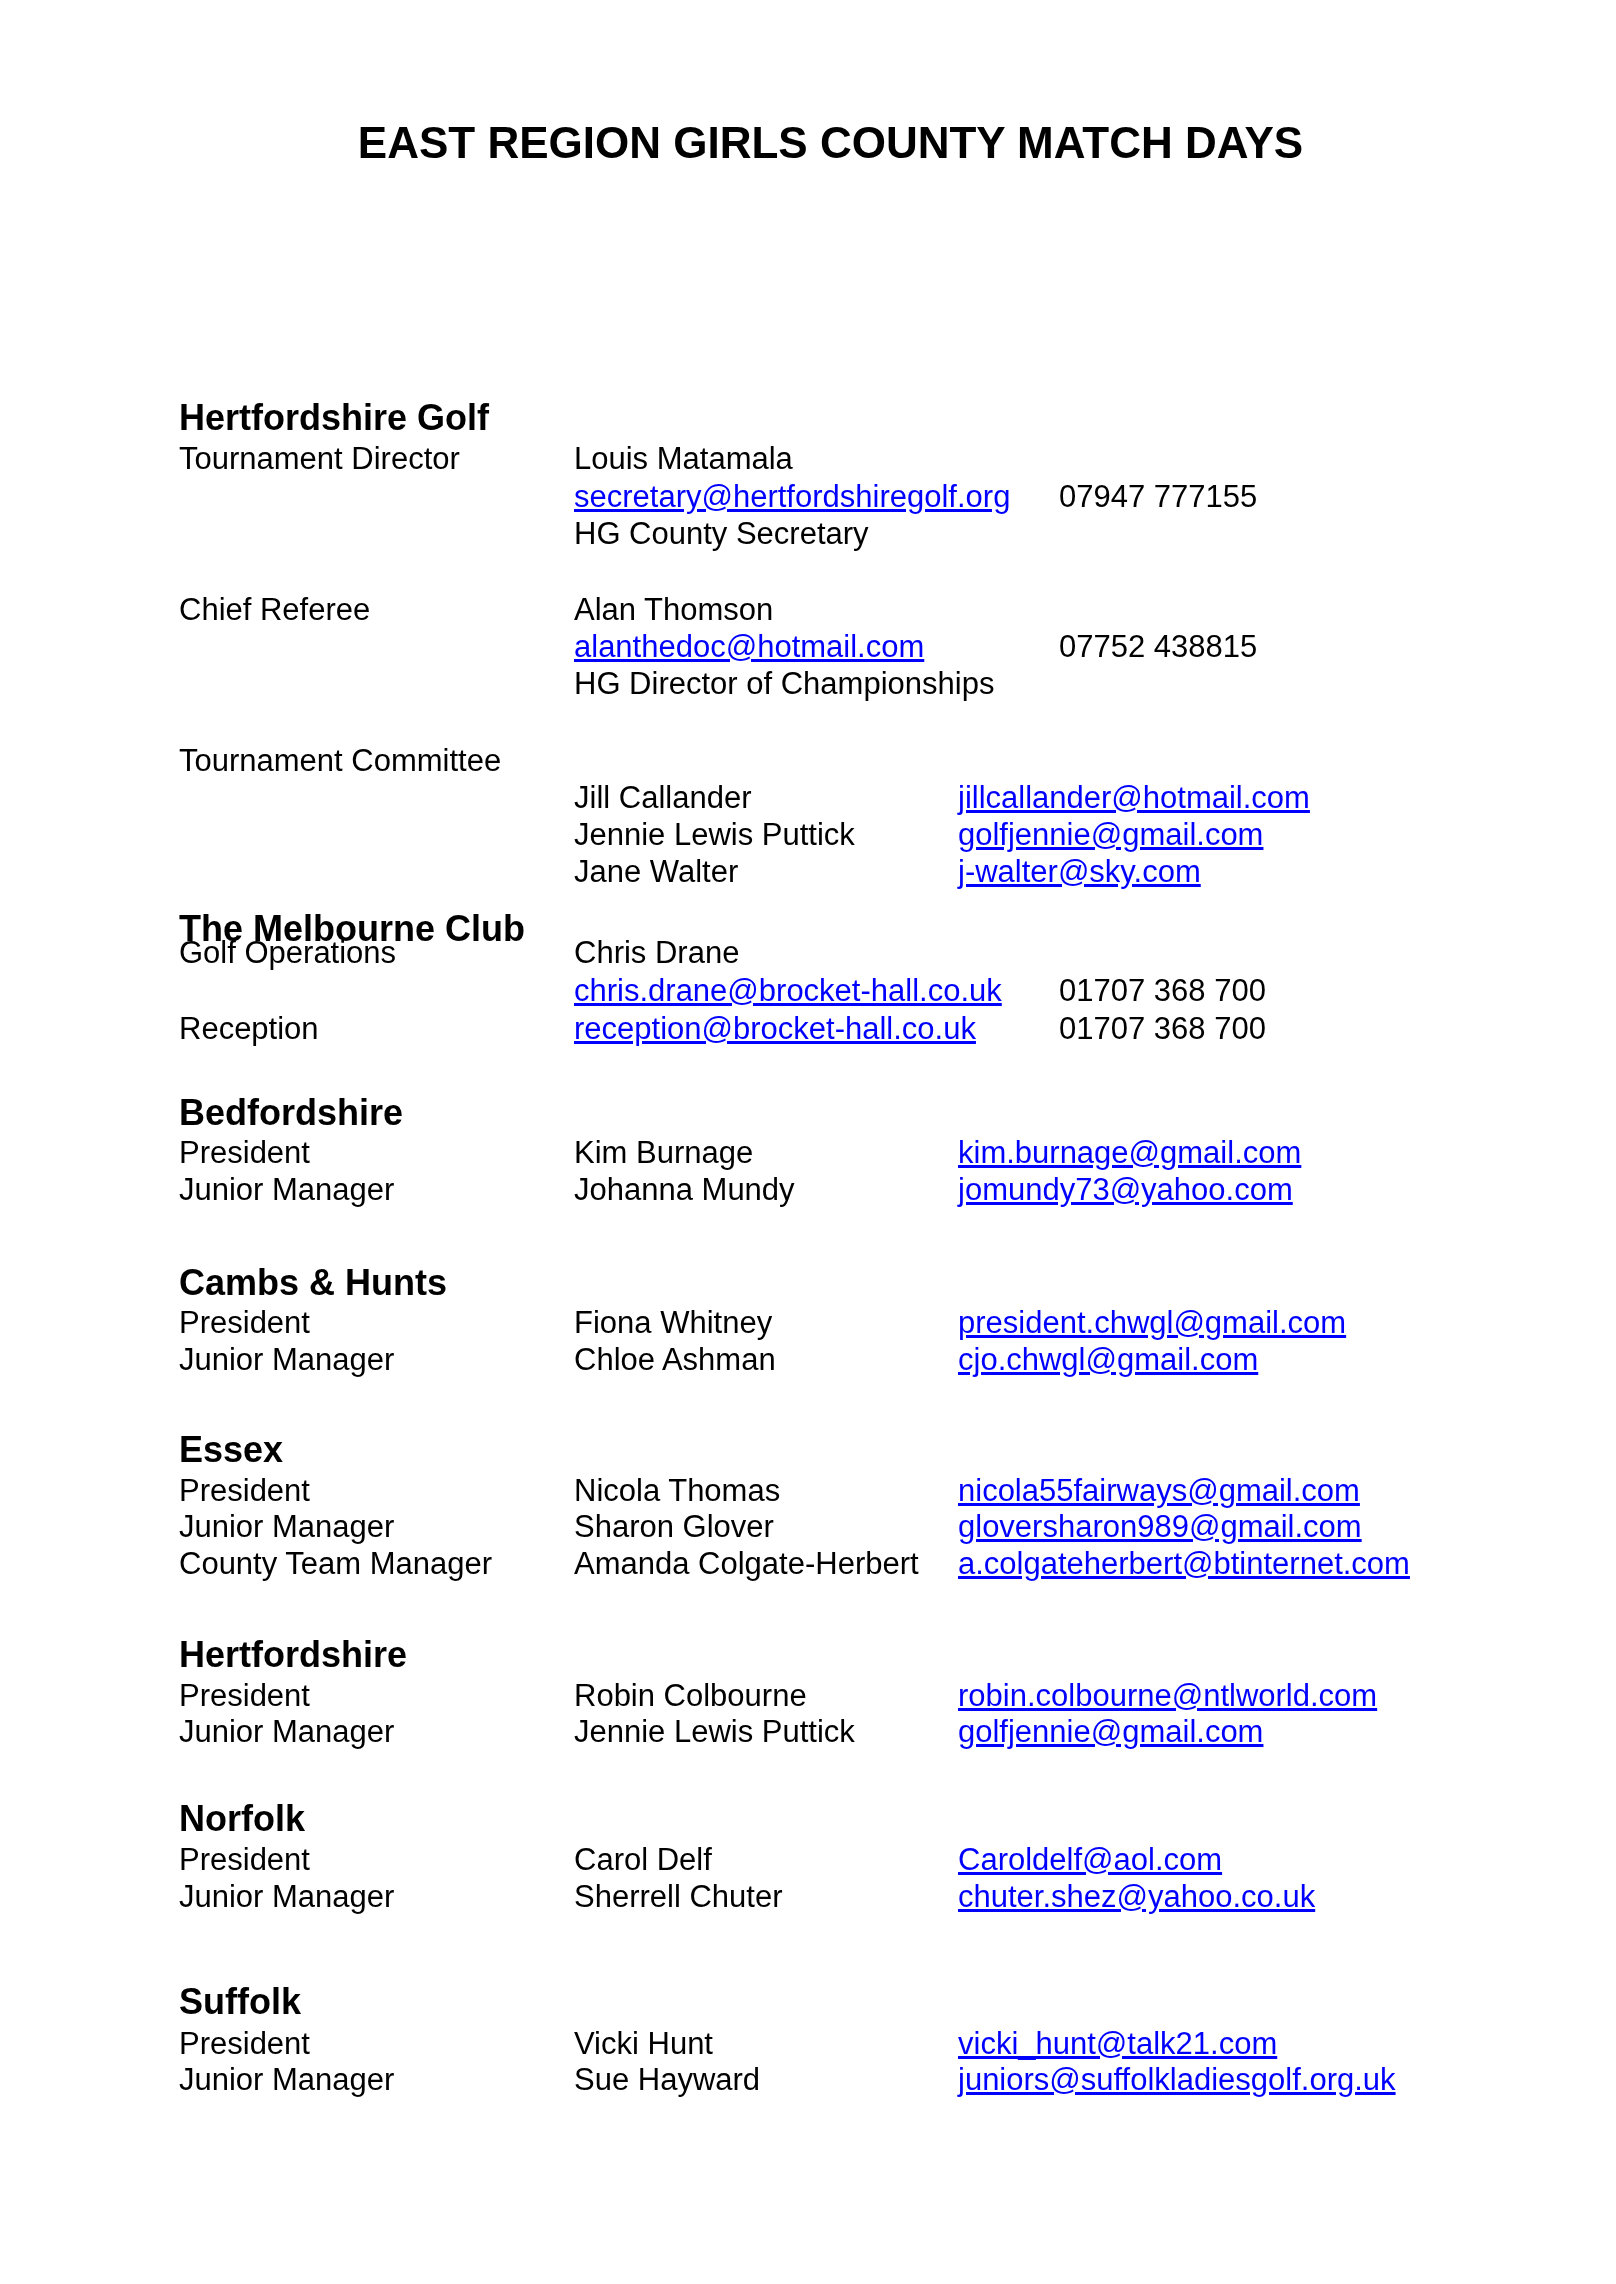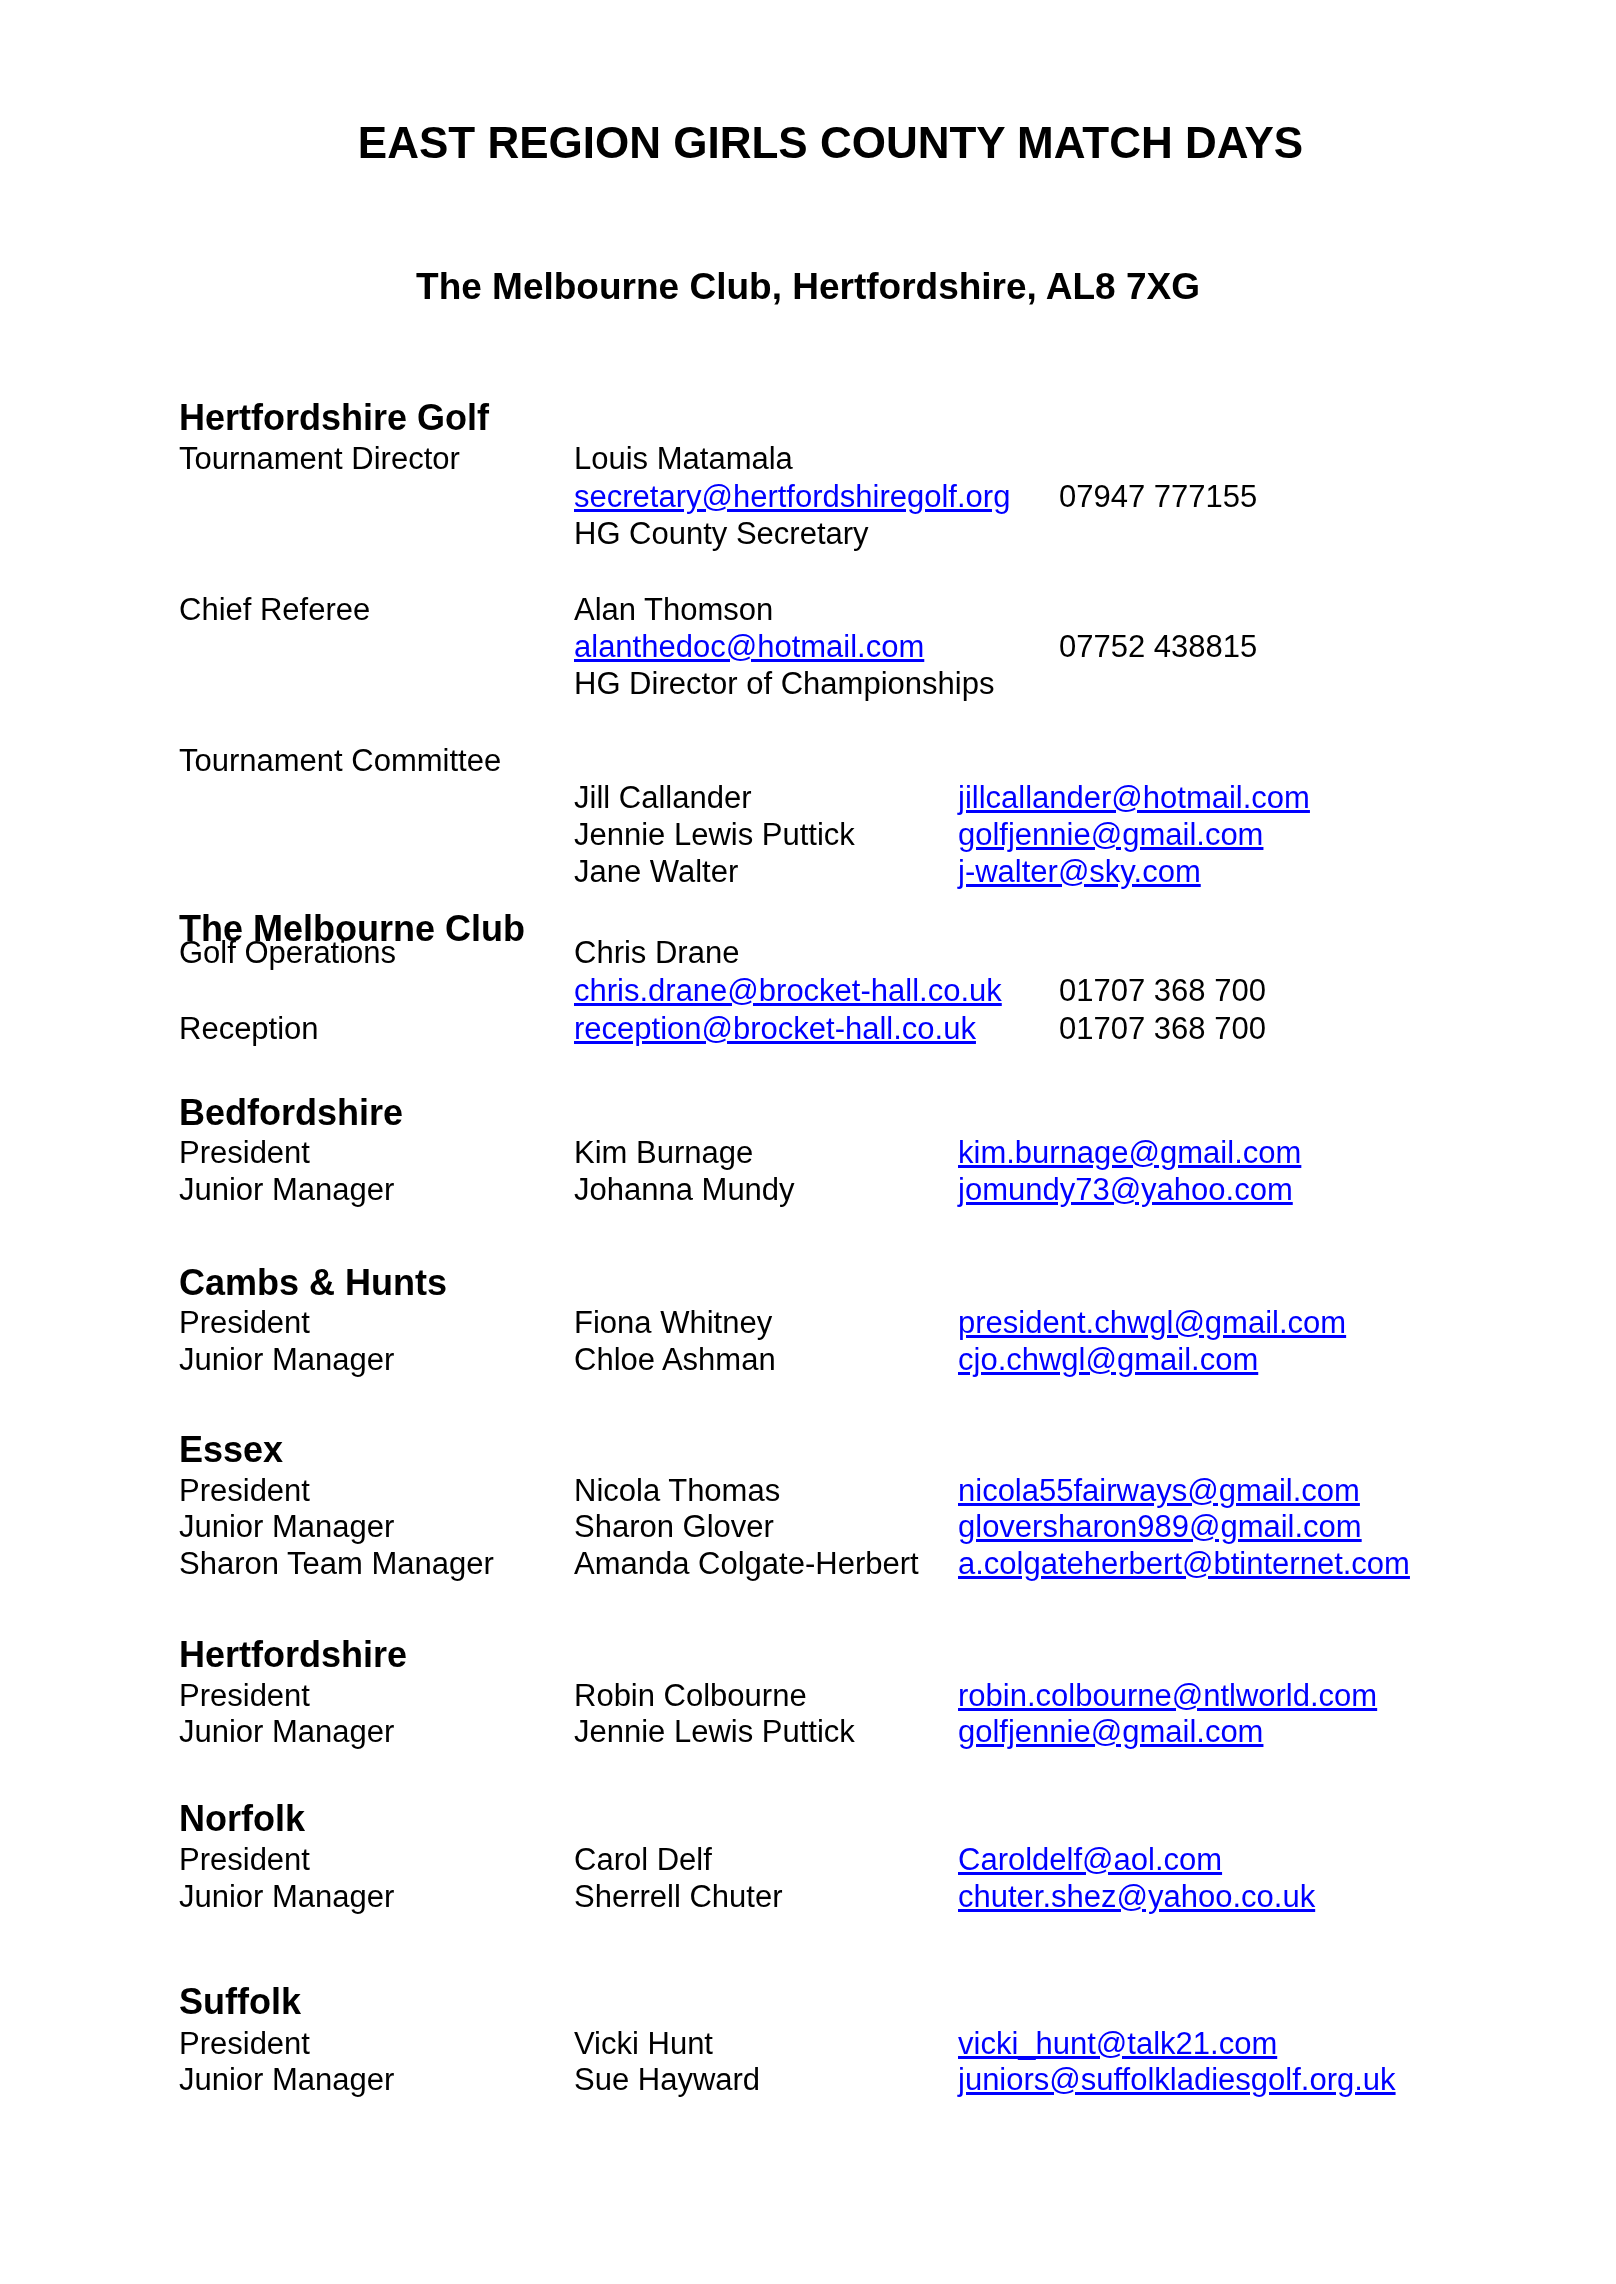"The Melbourne Club, Hertfordshire, AL8" div.venue { html: <div>The Melbourne Club, Hertfordshire, AL8 7XG</div> -> none }
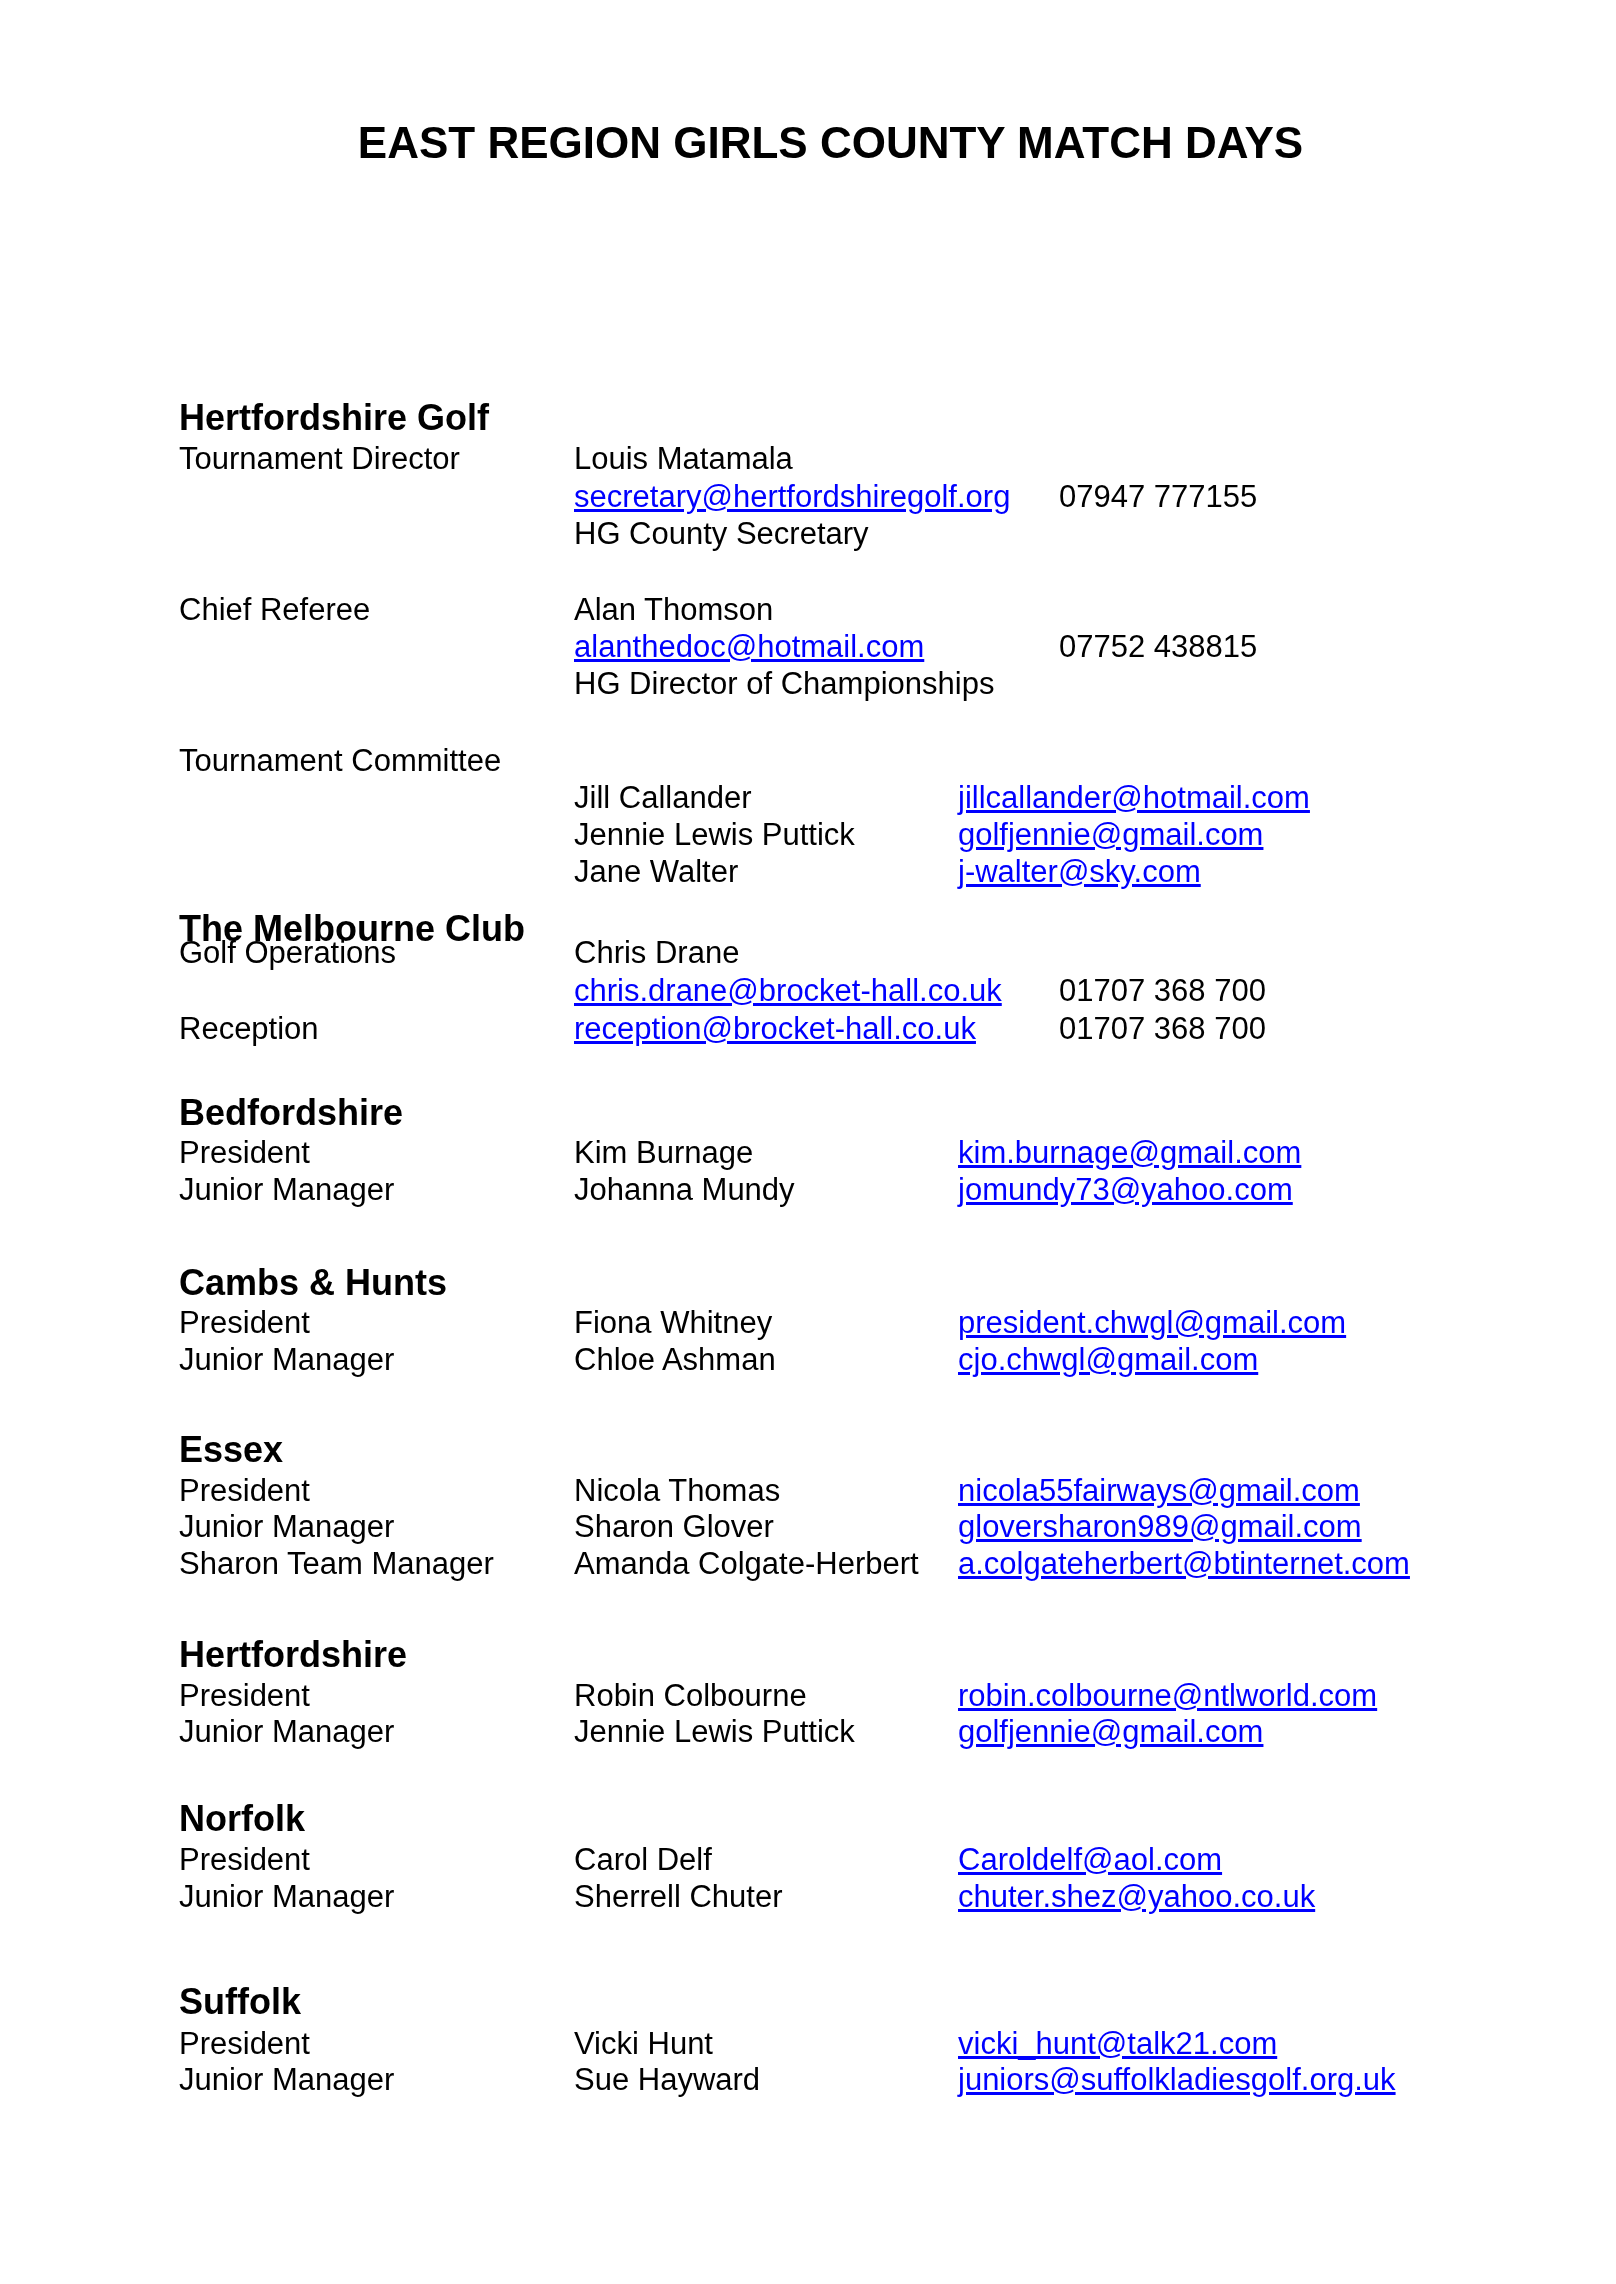"Sharon Team Manager" span.c1 { text: Sharon -> County }
